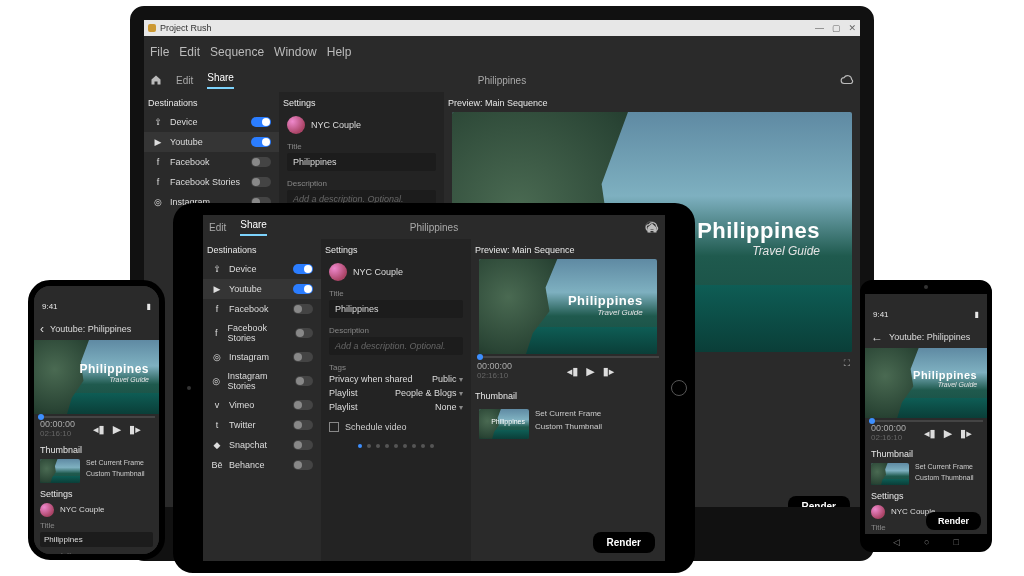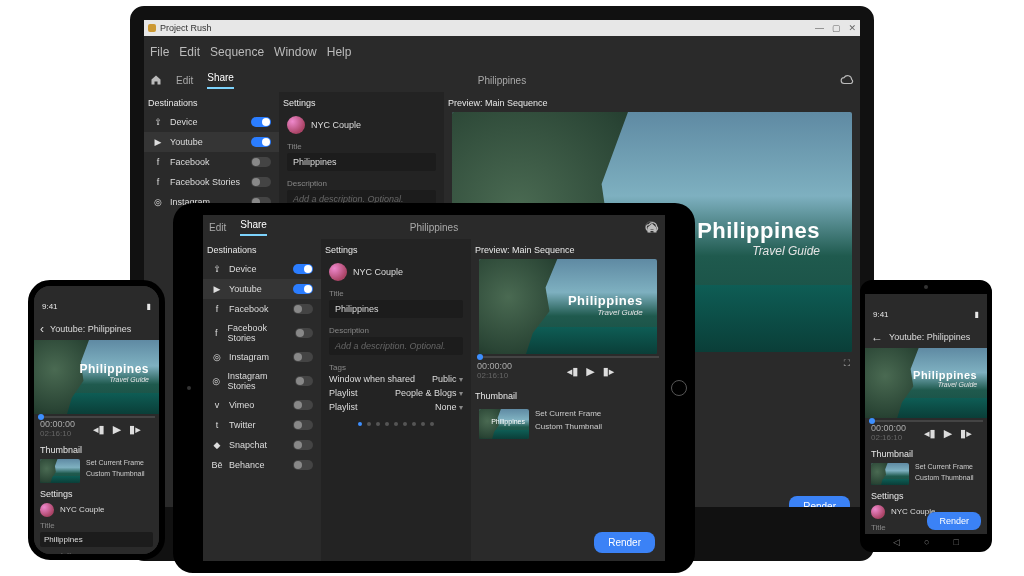"Window when shared" span { text: Window -> Privacy }
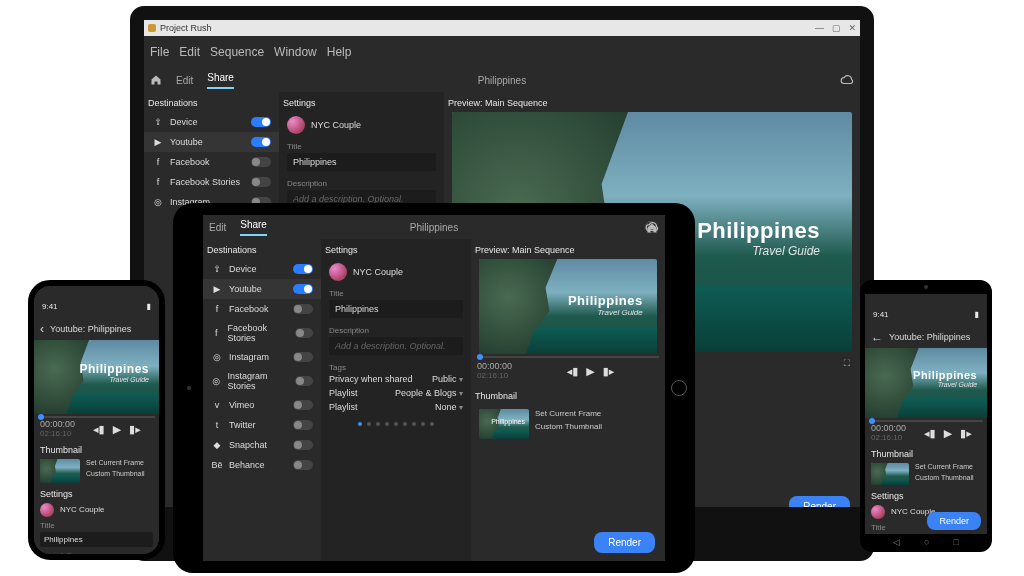"Schedule video" div.check { html: none -> <div> <span></span> <span>Schedule video</span> </div> }
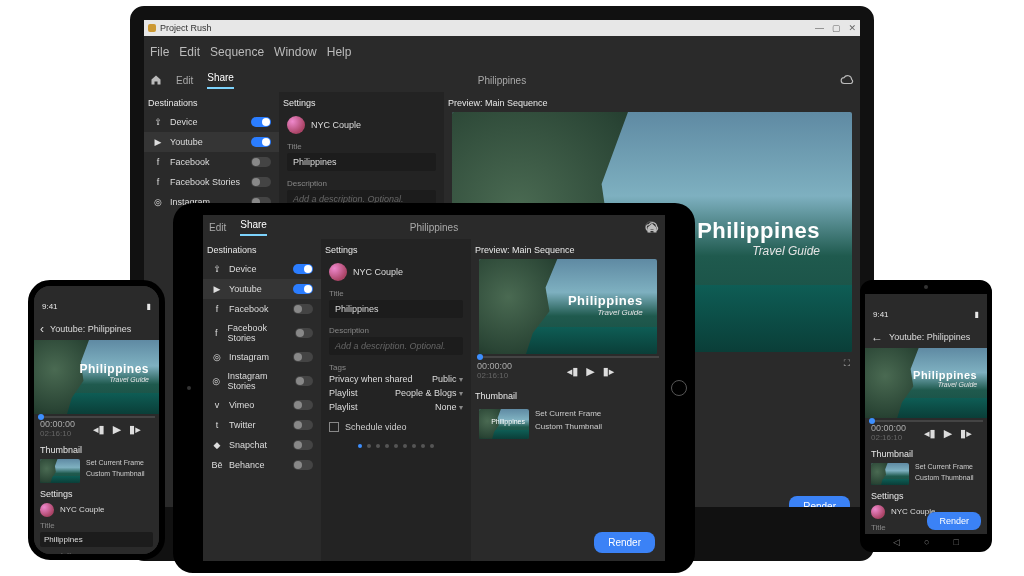"Render" .render { background: #3b82f6 -> #000000; font-weight: none -> bold }
